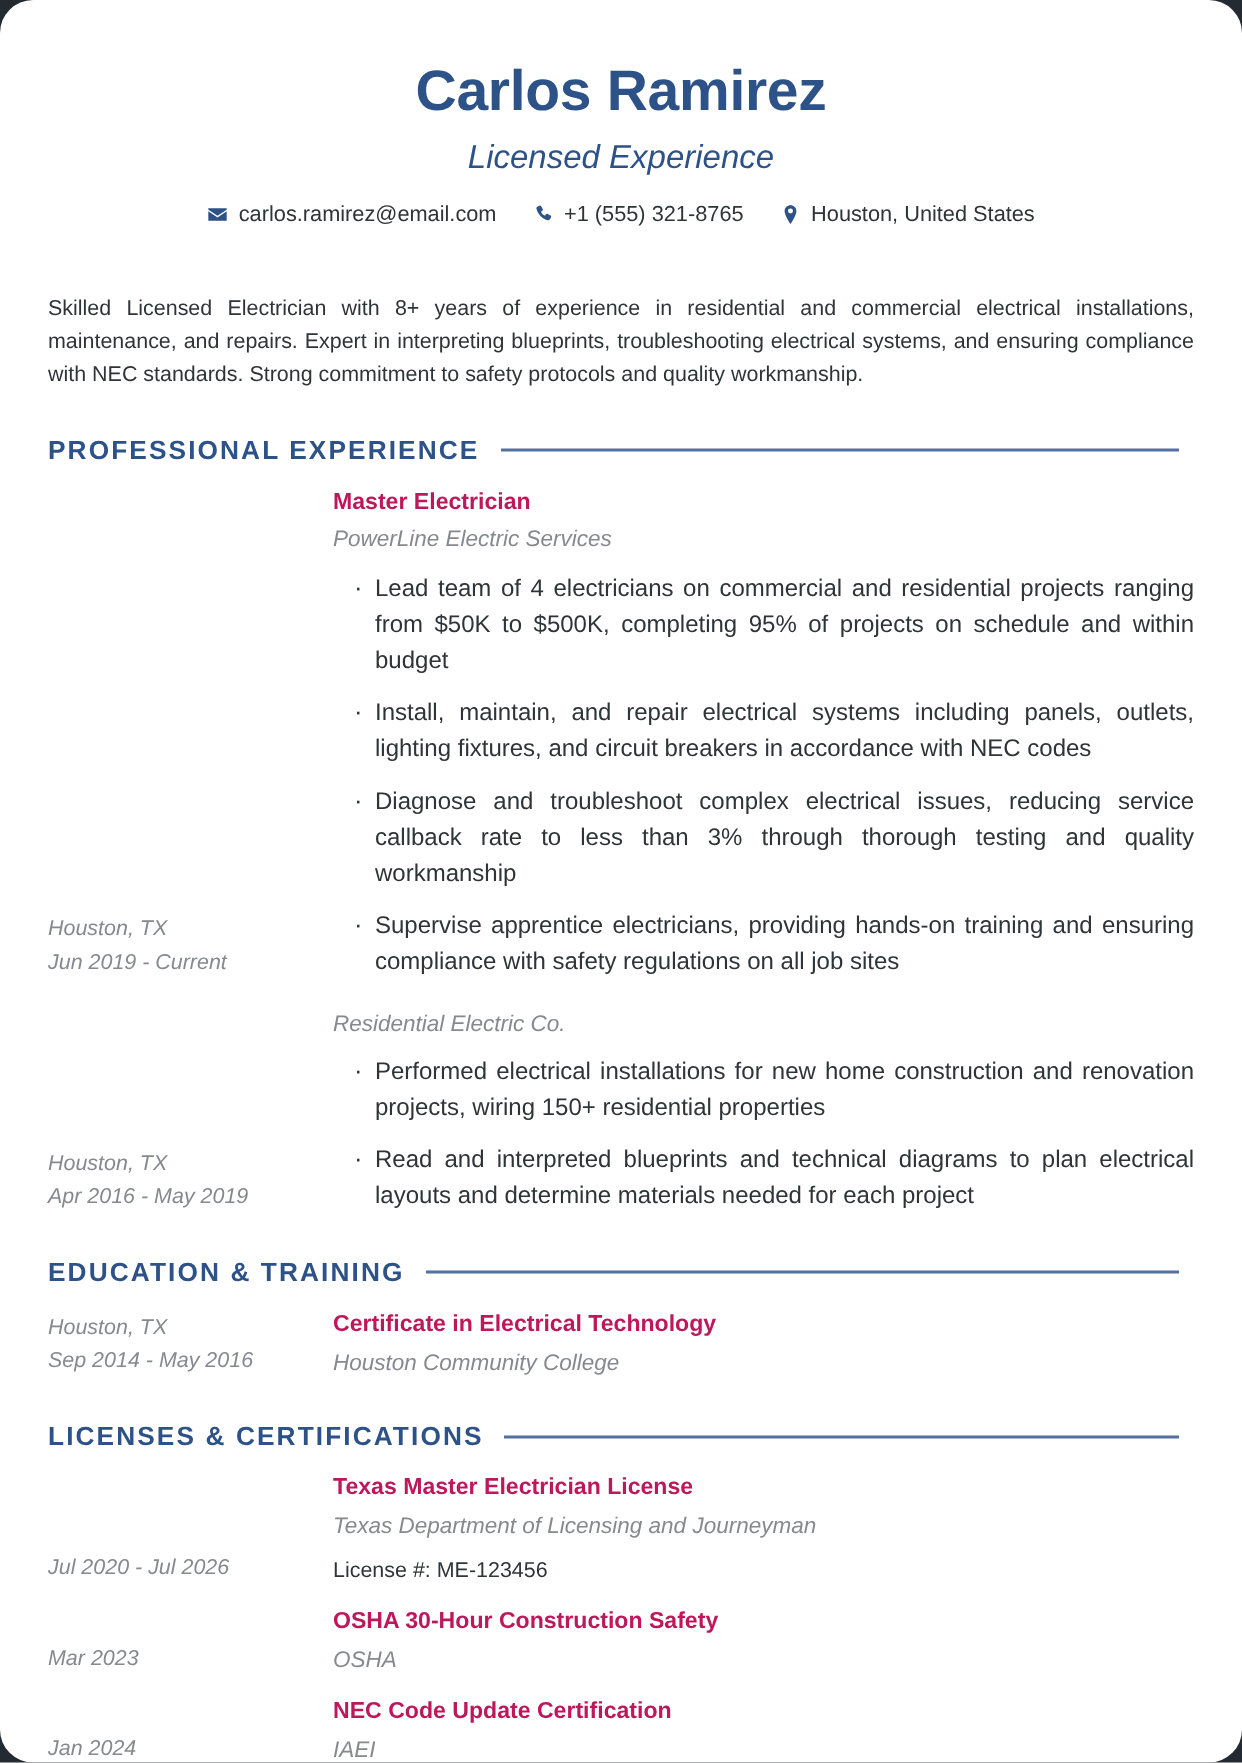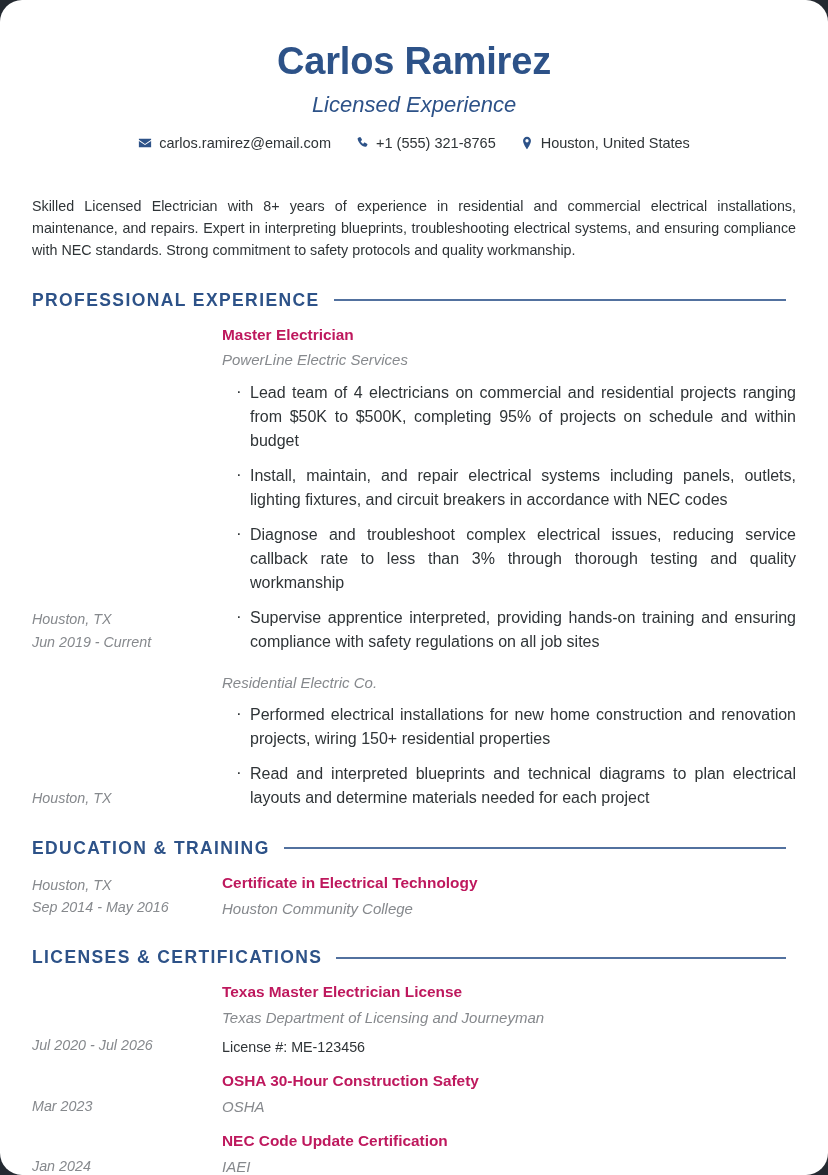"Supervise apprentice interpreted," div.bullet { text: interpreted -> electricians }
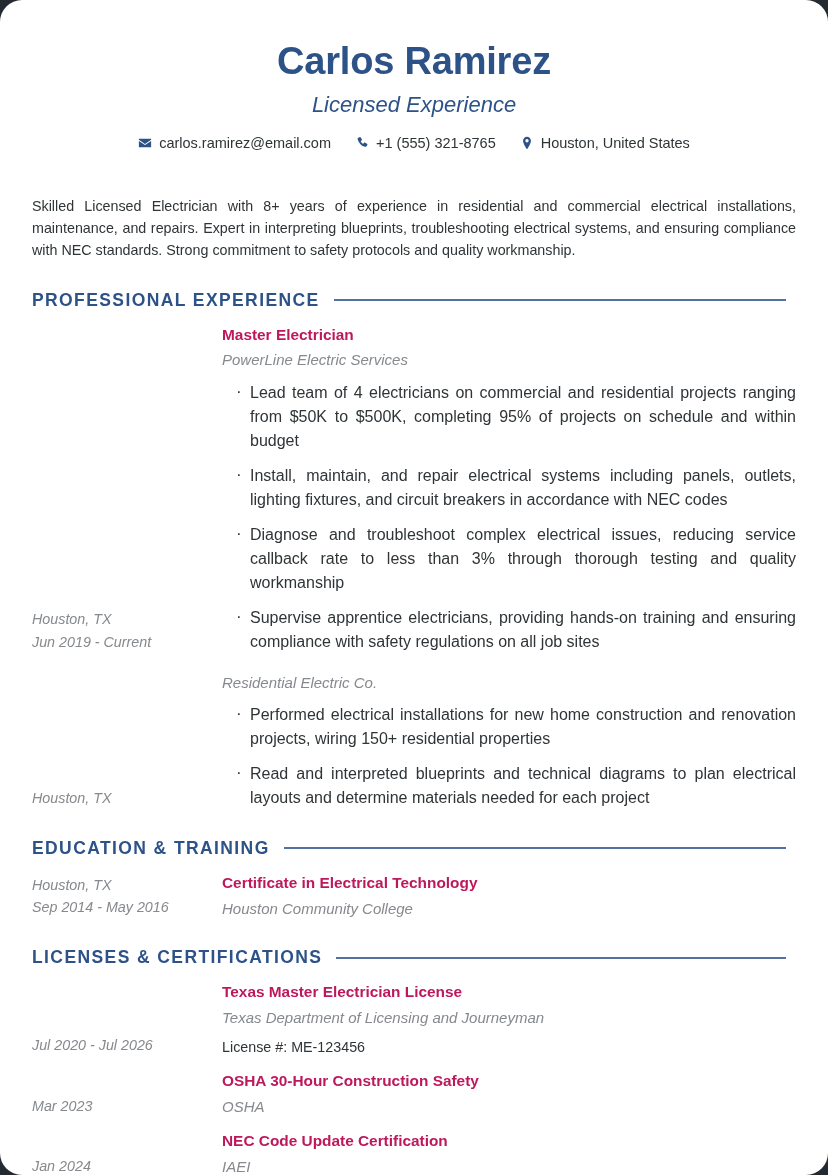"Apr 2016 - May 2019" div { html: none -> <div>Apr 2016 - May 2019</div> }
